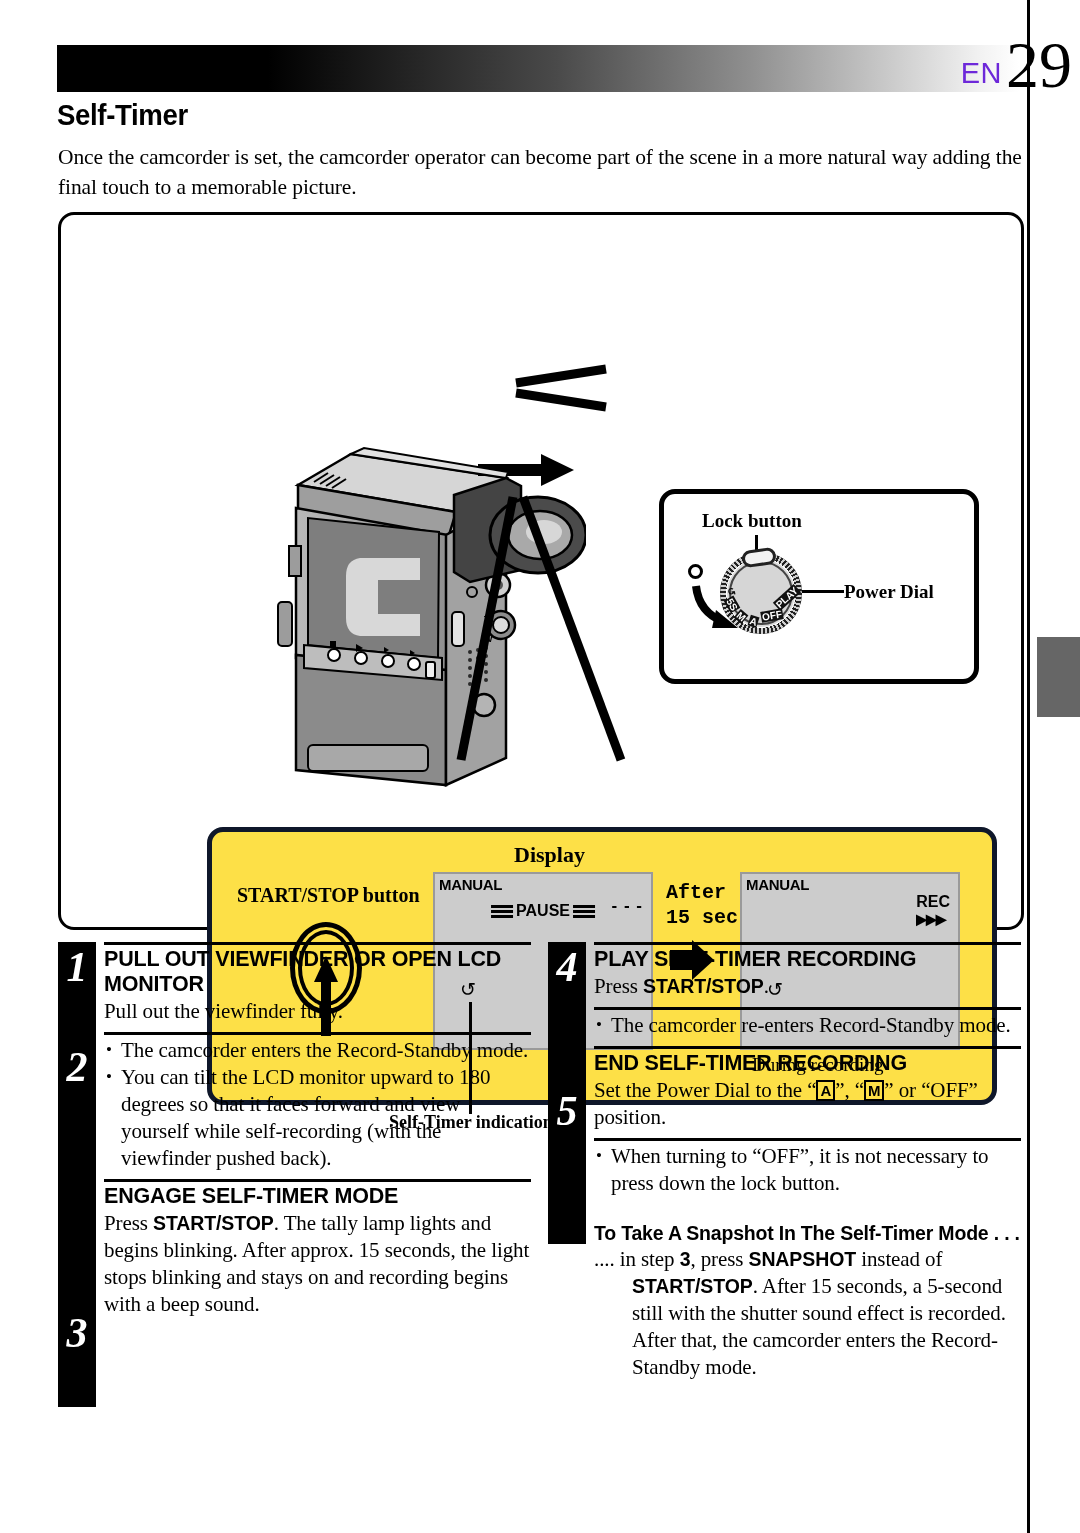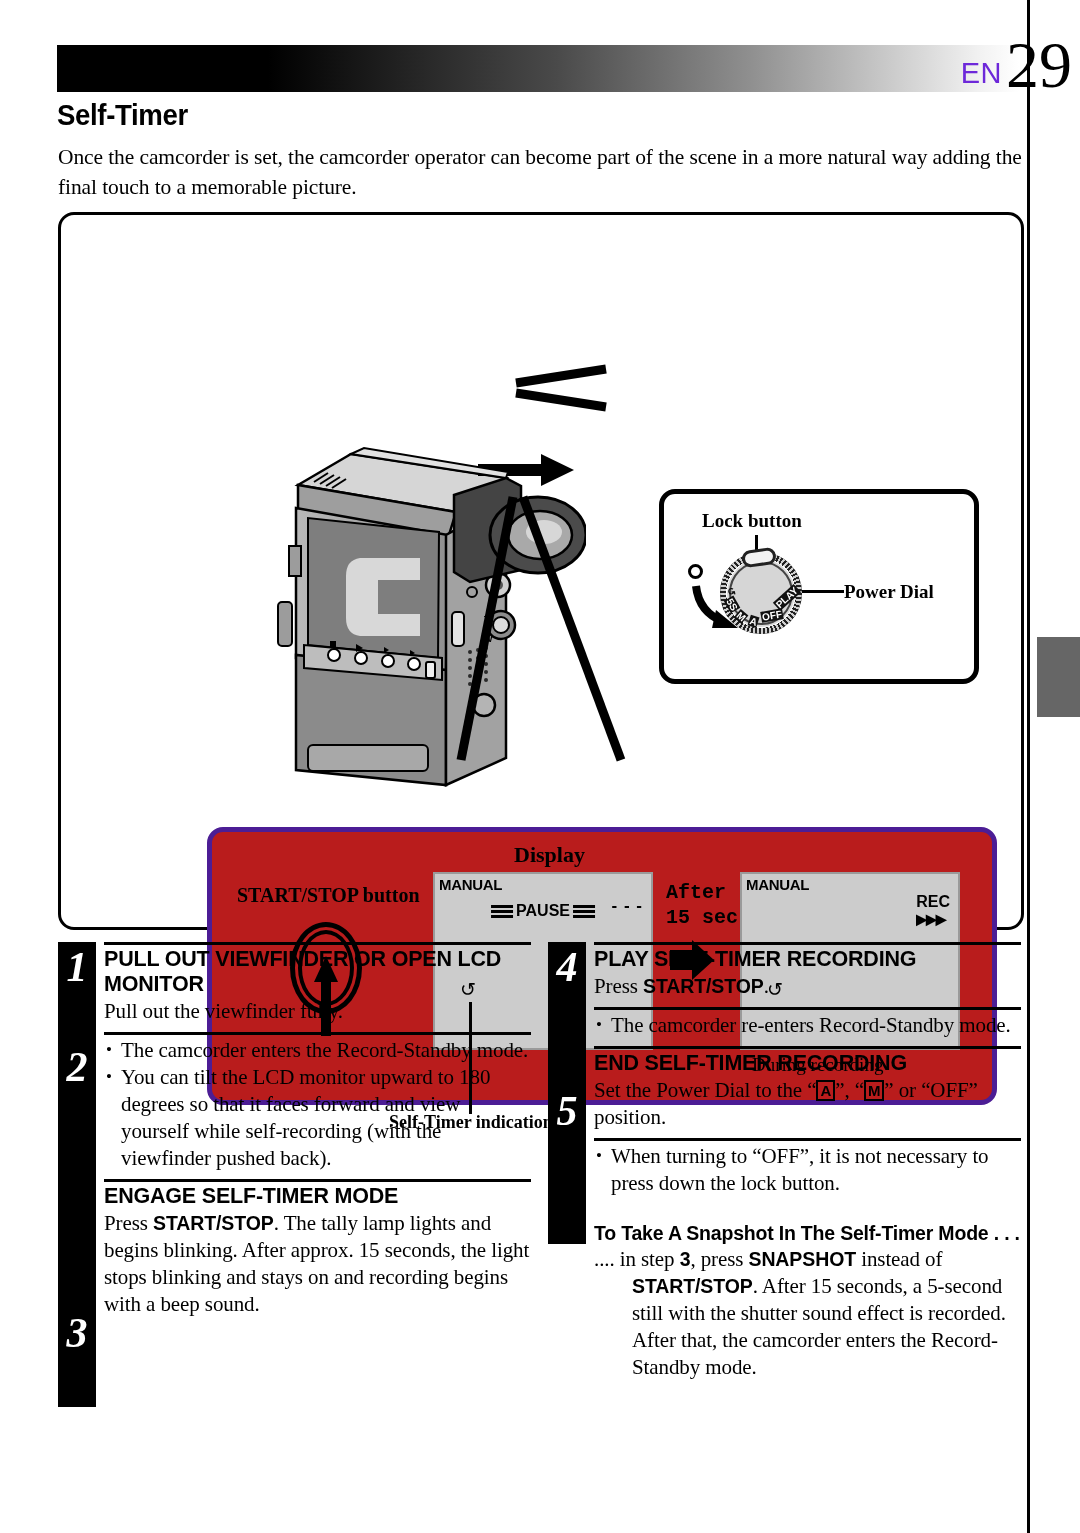"Display" .display-box { background: #b91c1c -> #fde047; border: 5px solid #4c1d95 -> 5px solid #0f172a }
